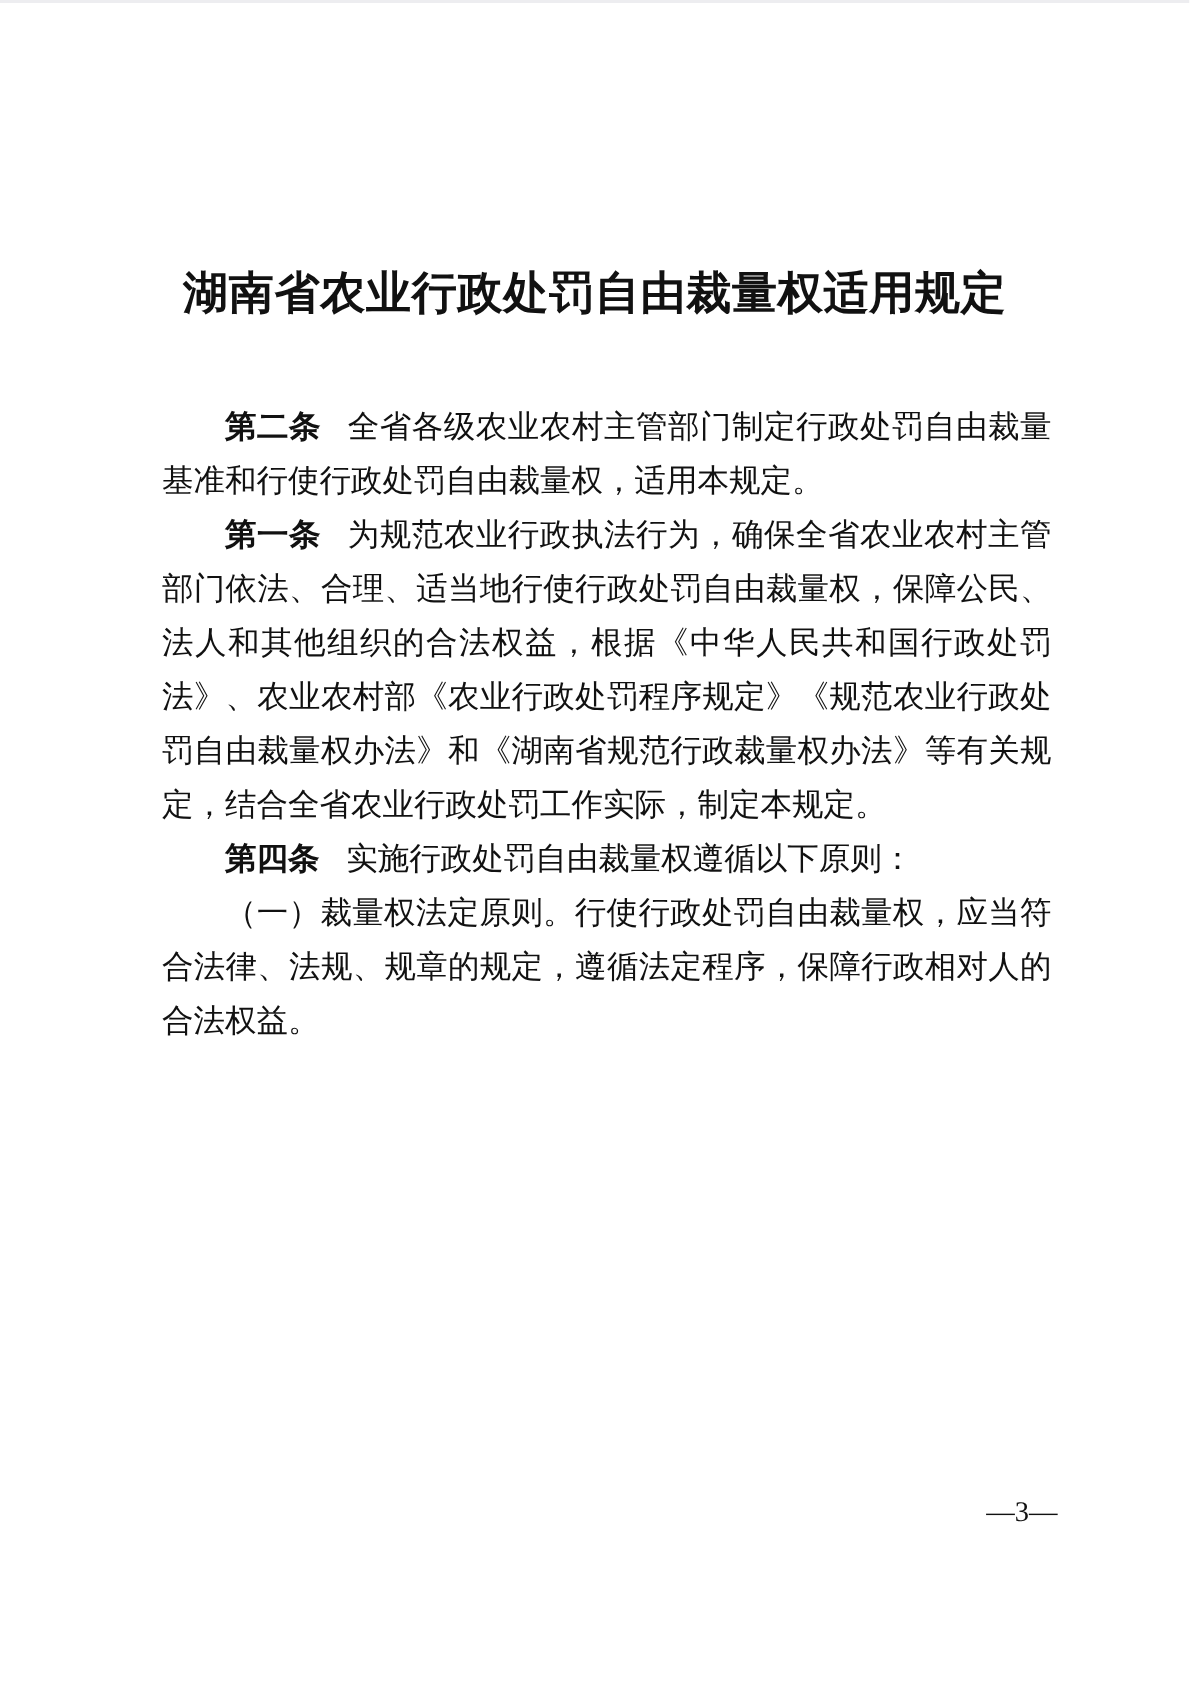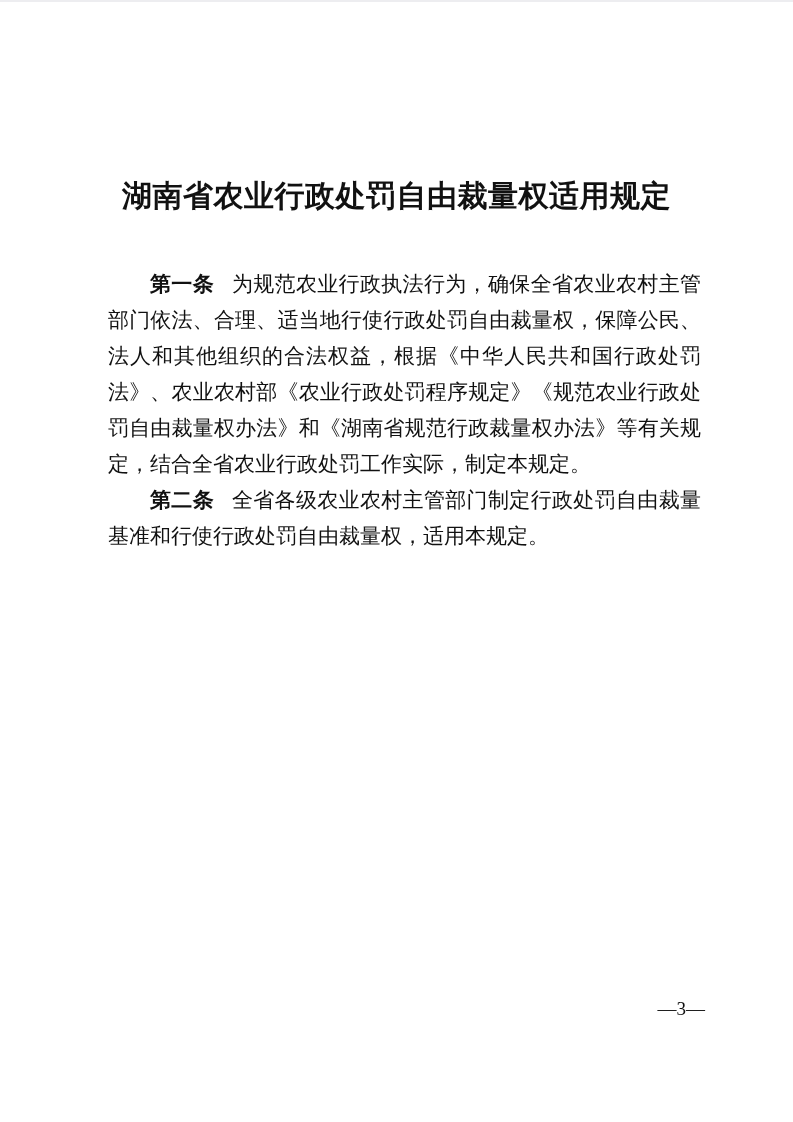"第一条" p { order: before "第二条" -> after "第二条" }
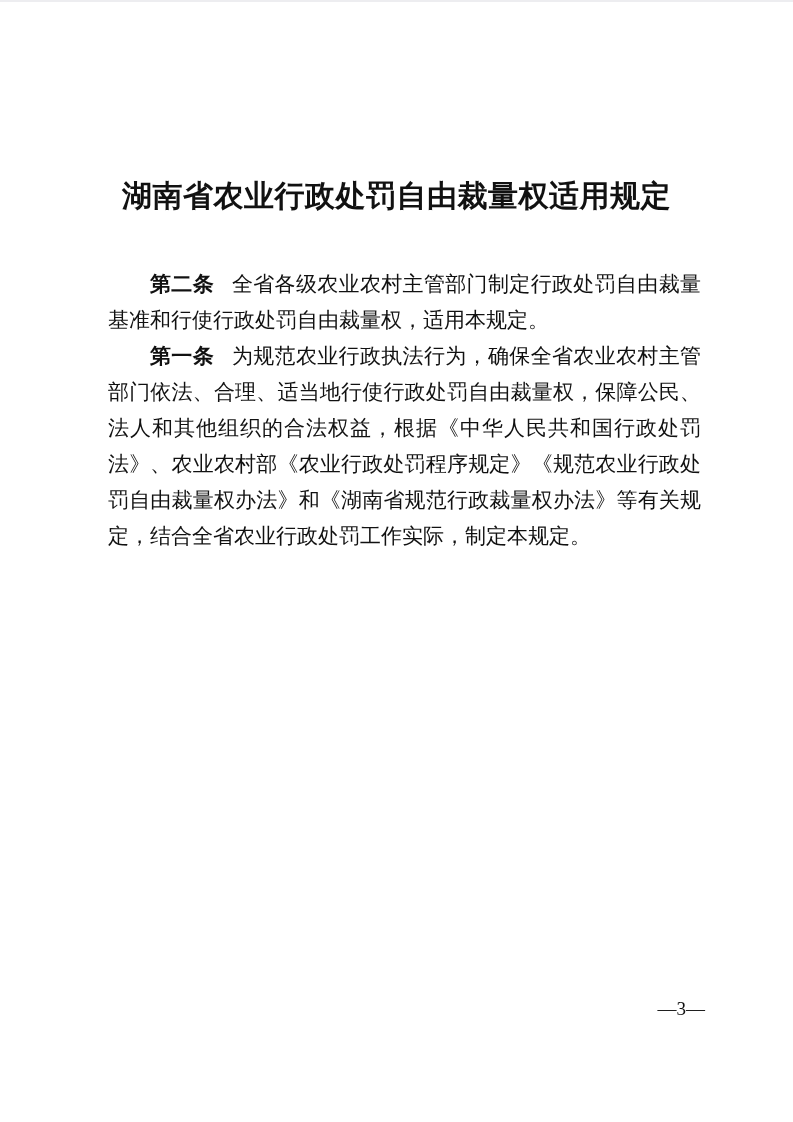"第四条 实施行政处罚自由裁量权遵循以下原则：" p { html: none -> <p> <span>第四条</span><span>实施行政处罚自由裁量权遵循以下原则：</span> </p> }
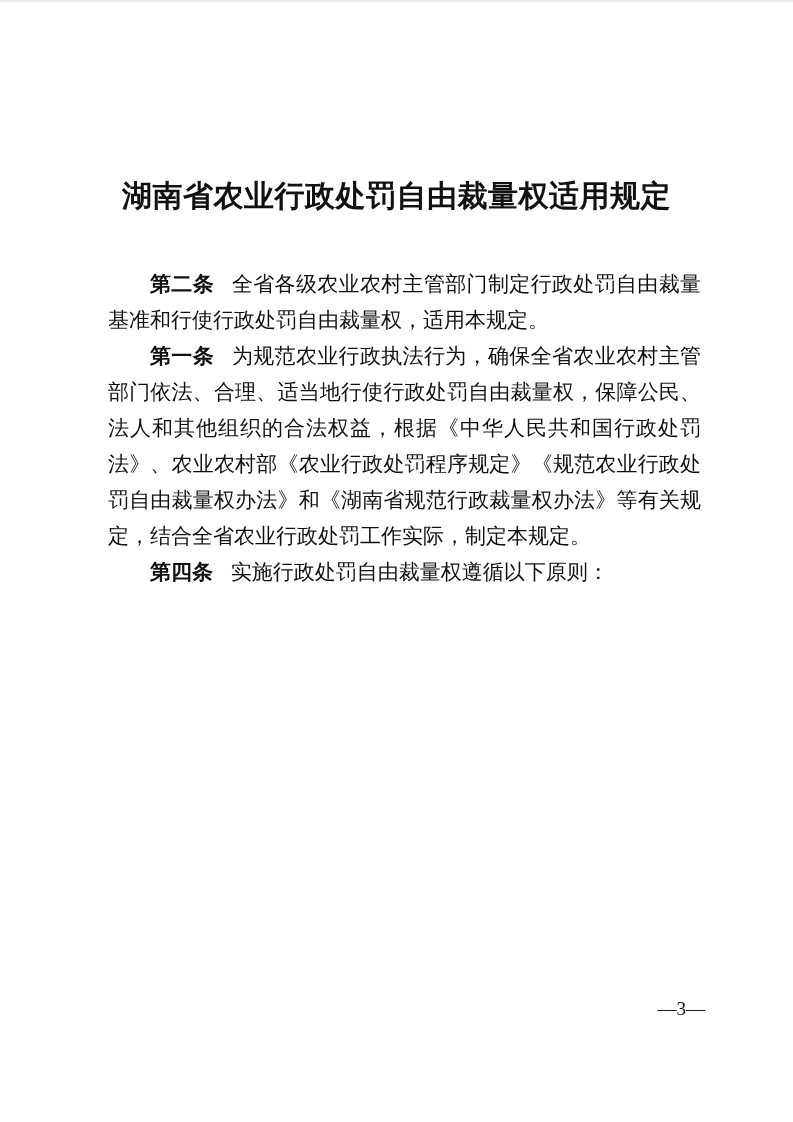"（一）裁量权法定原则。行使行政处罚自由裁量权，应当符合法律、法规、规章的规定，遵" p { html: none -> <p> <span></span><span>（一）裁量权法定原则。行使行政处罚自由裁量权，应当符合法律、法规、规章的规定，遵循法定程序，保障行政相对人的合法权益。</span> </p> }
